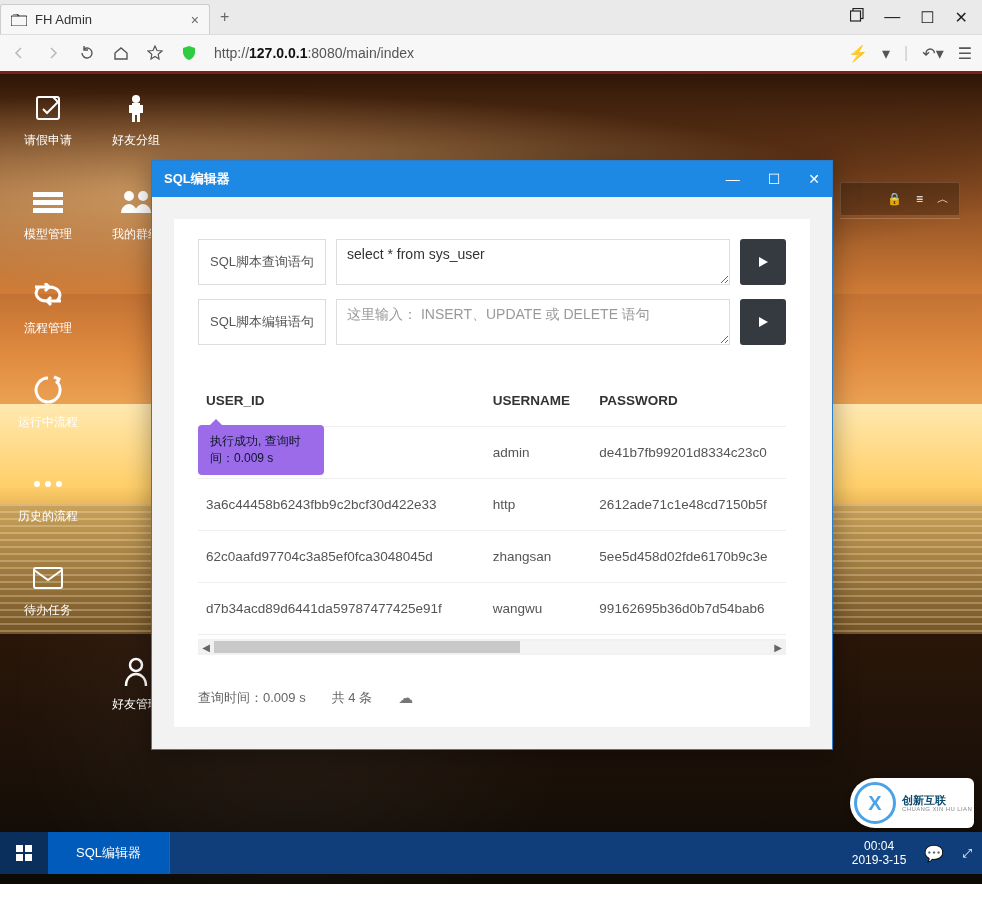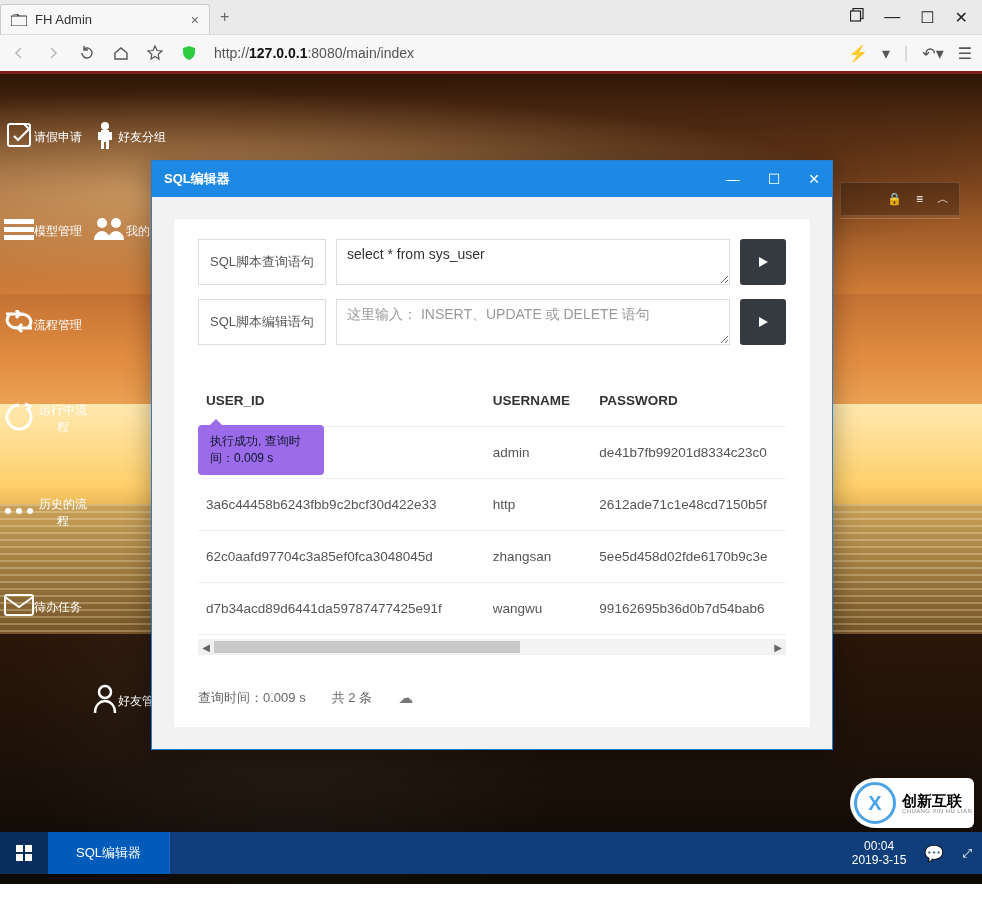"请假申请" .di { flex-direction: row -> column }
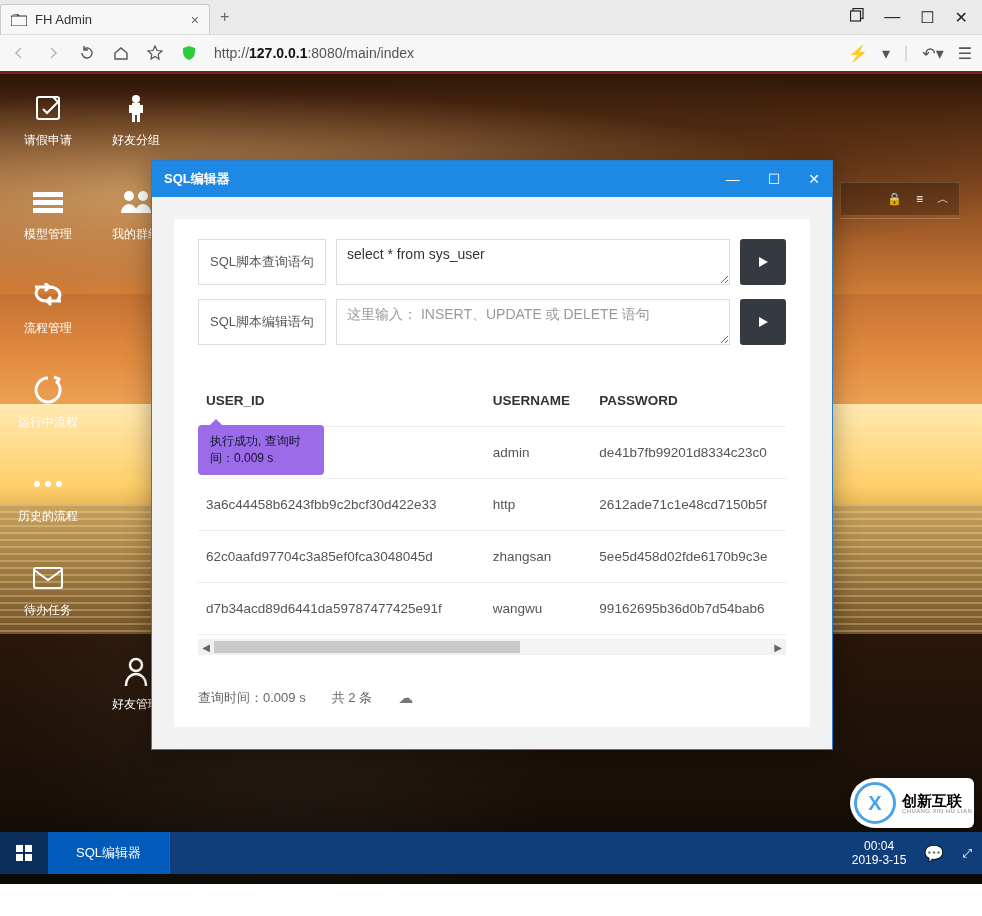"共 2 条" span { text: 2 -> 4 }
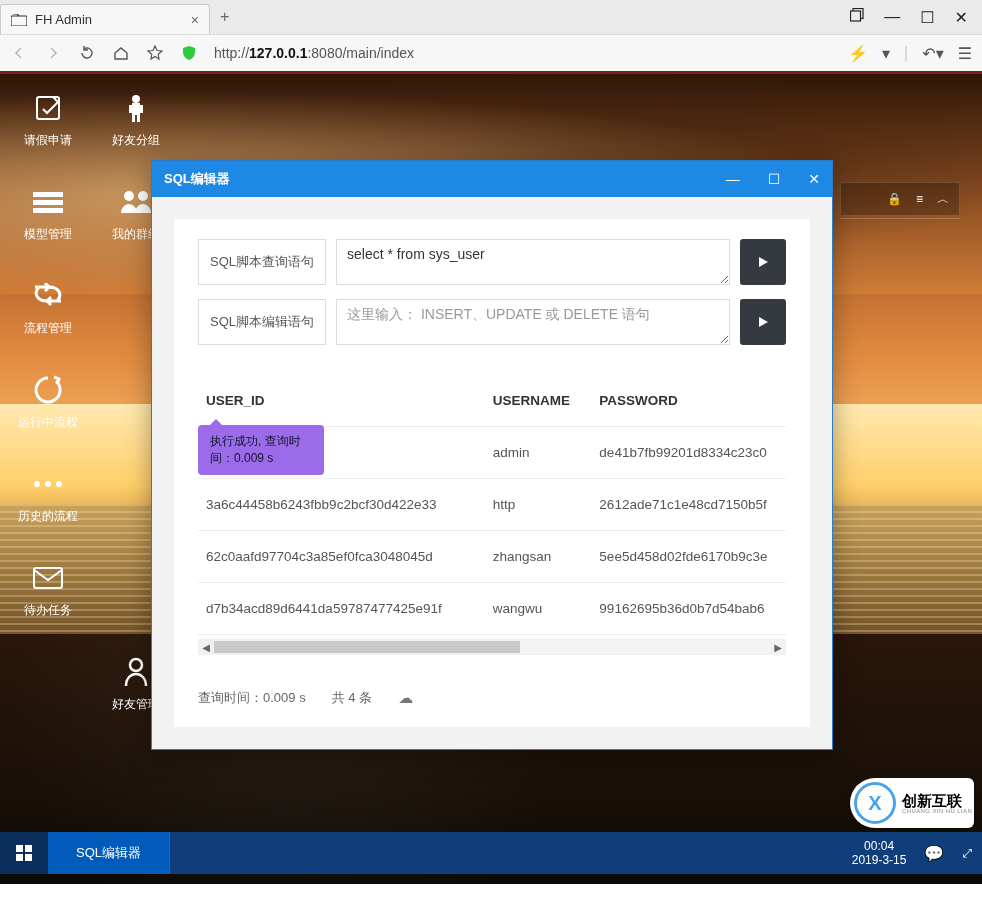"创新互联" .wm .txt { color: #000000 -> #0c4a6e; font-size: 15px -> 11px }
